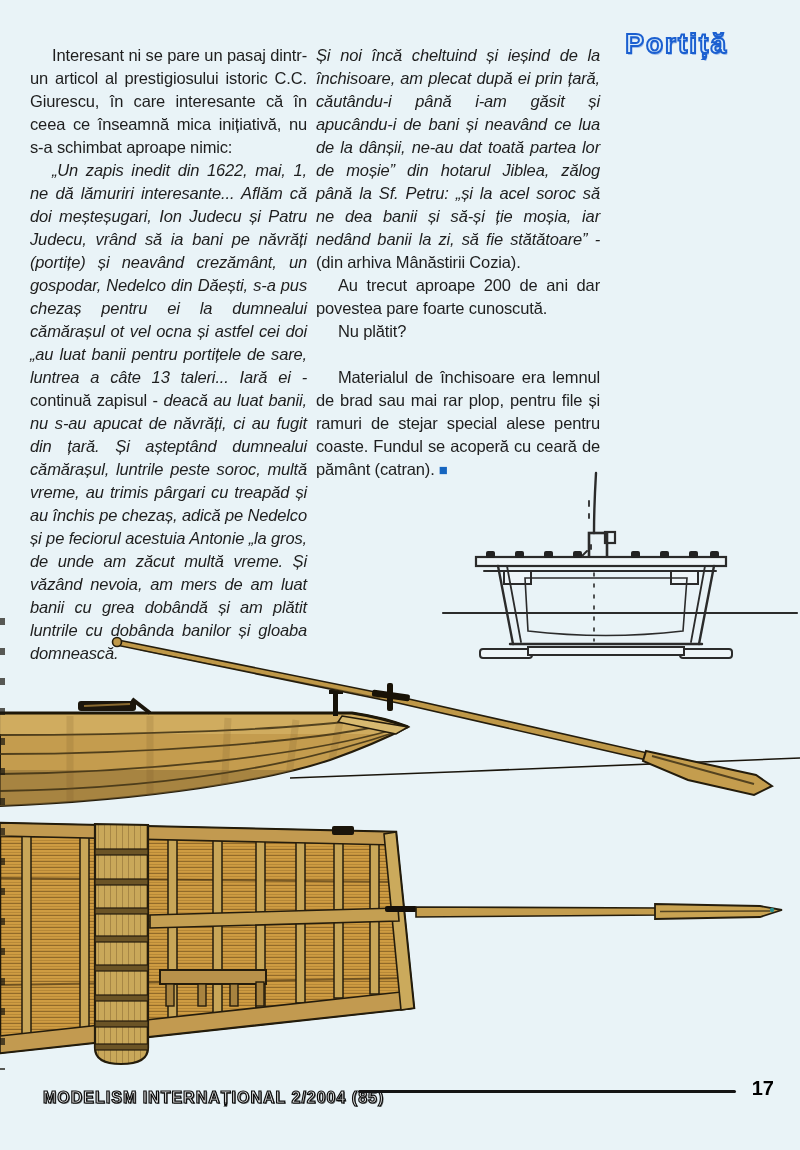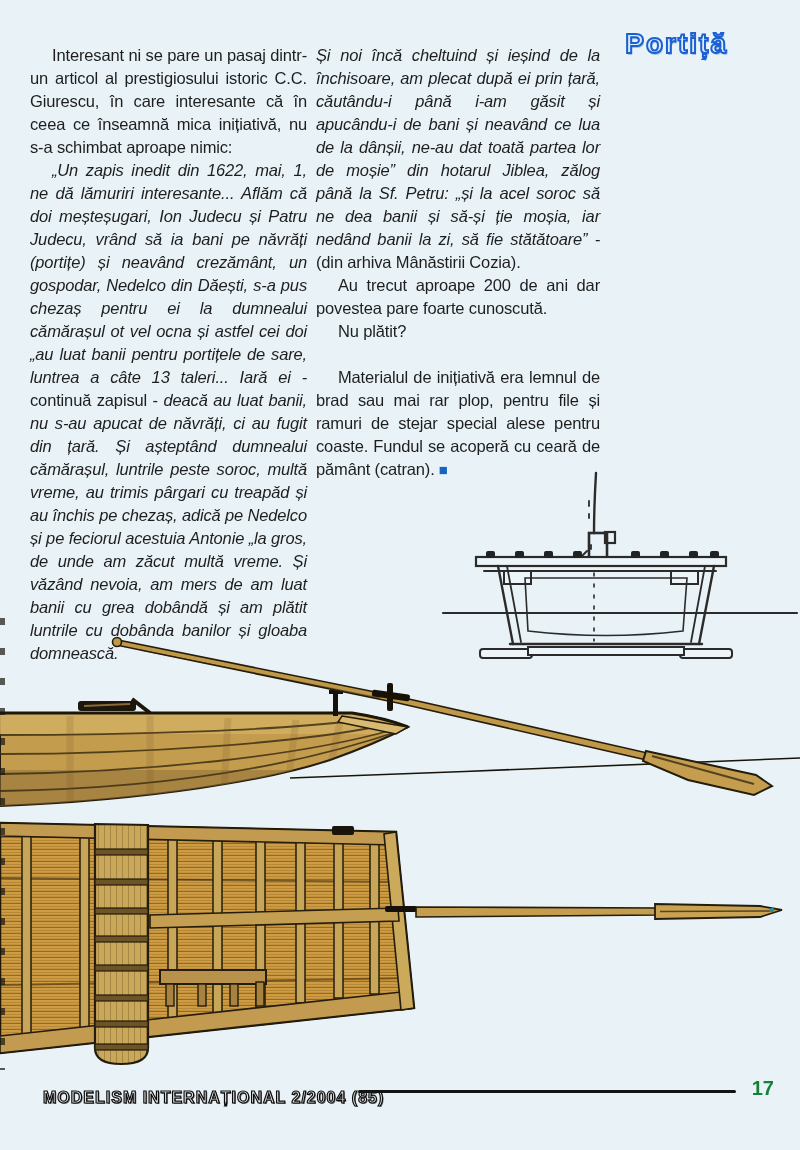"Materialul de inițiativă era lemnul" span { text: inițiativă -> închisoare }
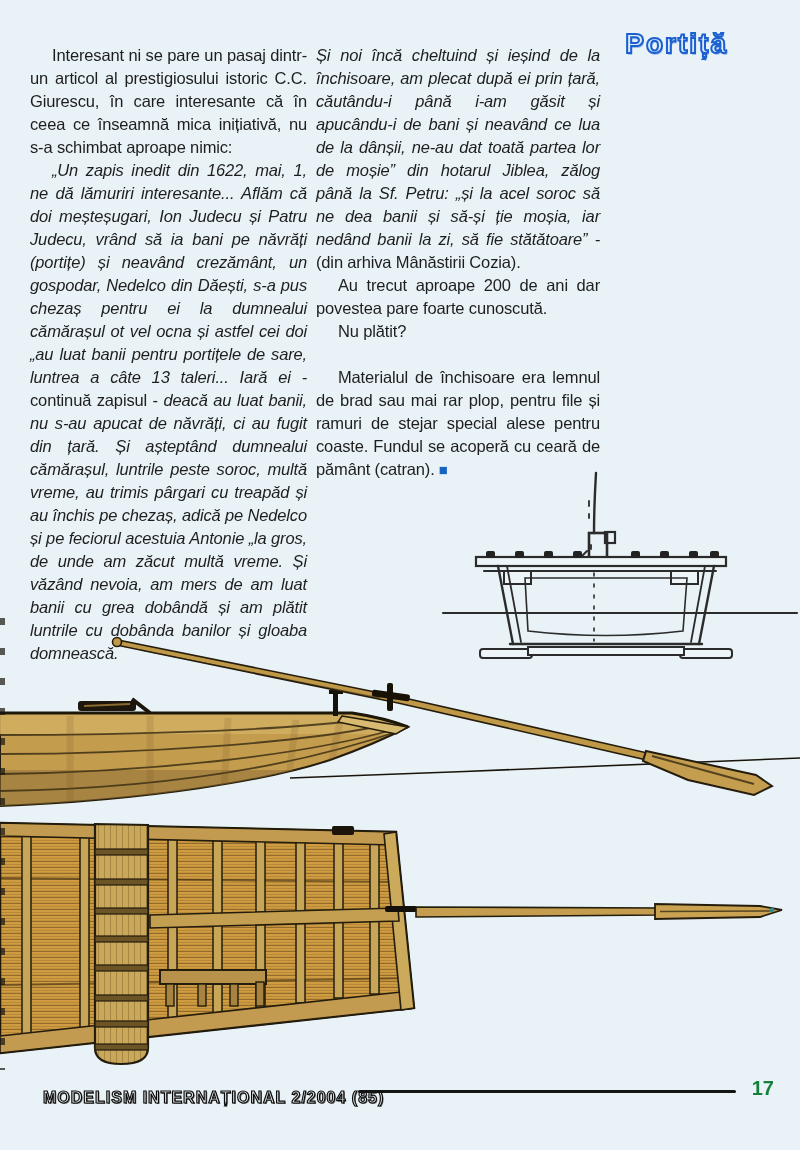"17" .footer-pagenum { color: #15803d -> #000000 }
